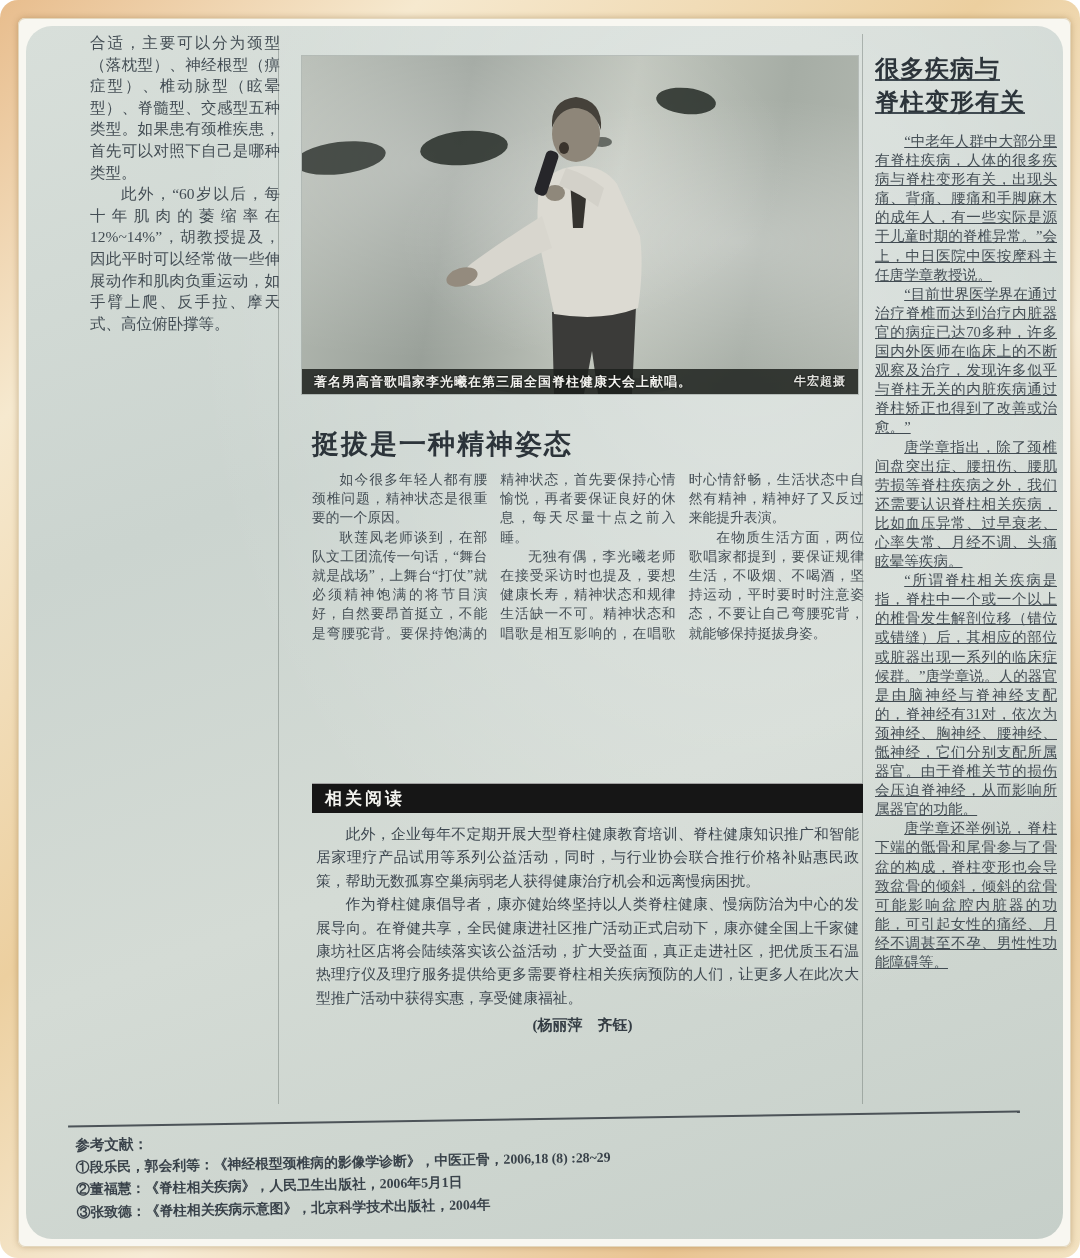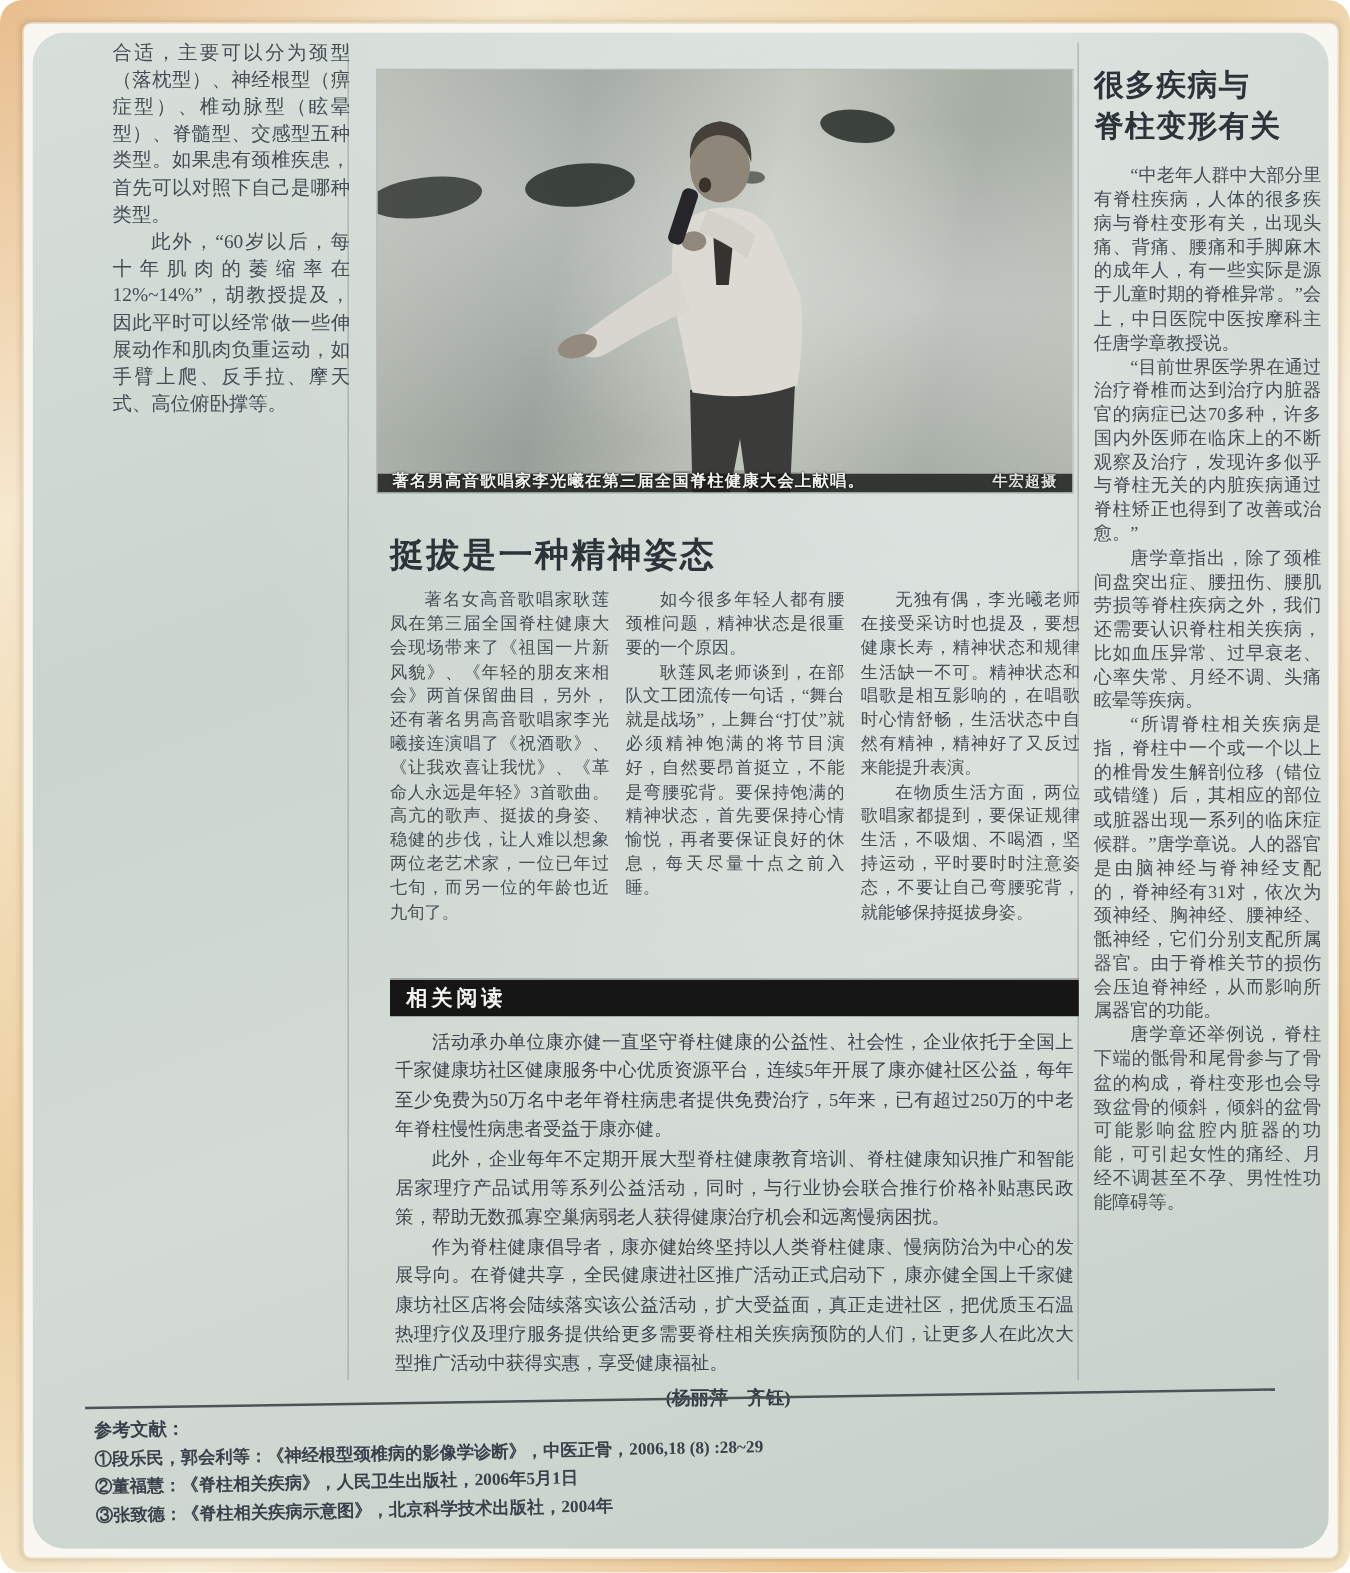"很多疾病与" .right-col { text-decoration: none -> underline }
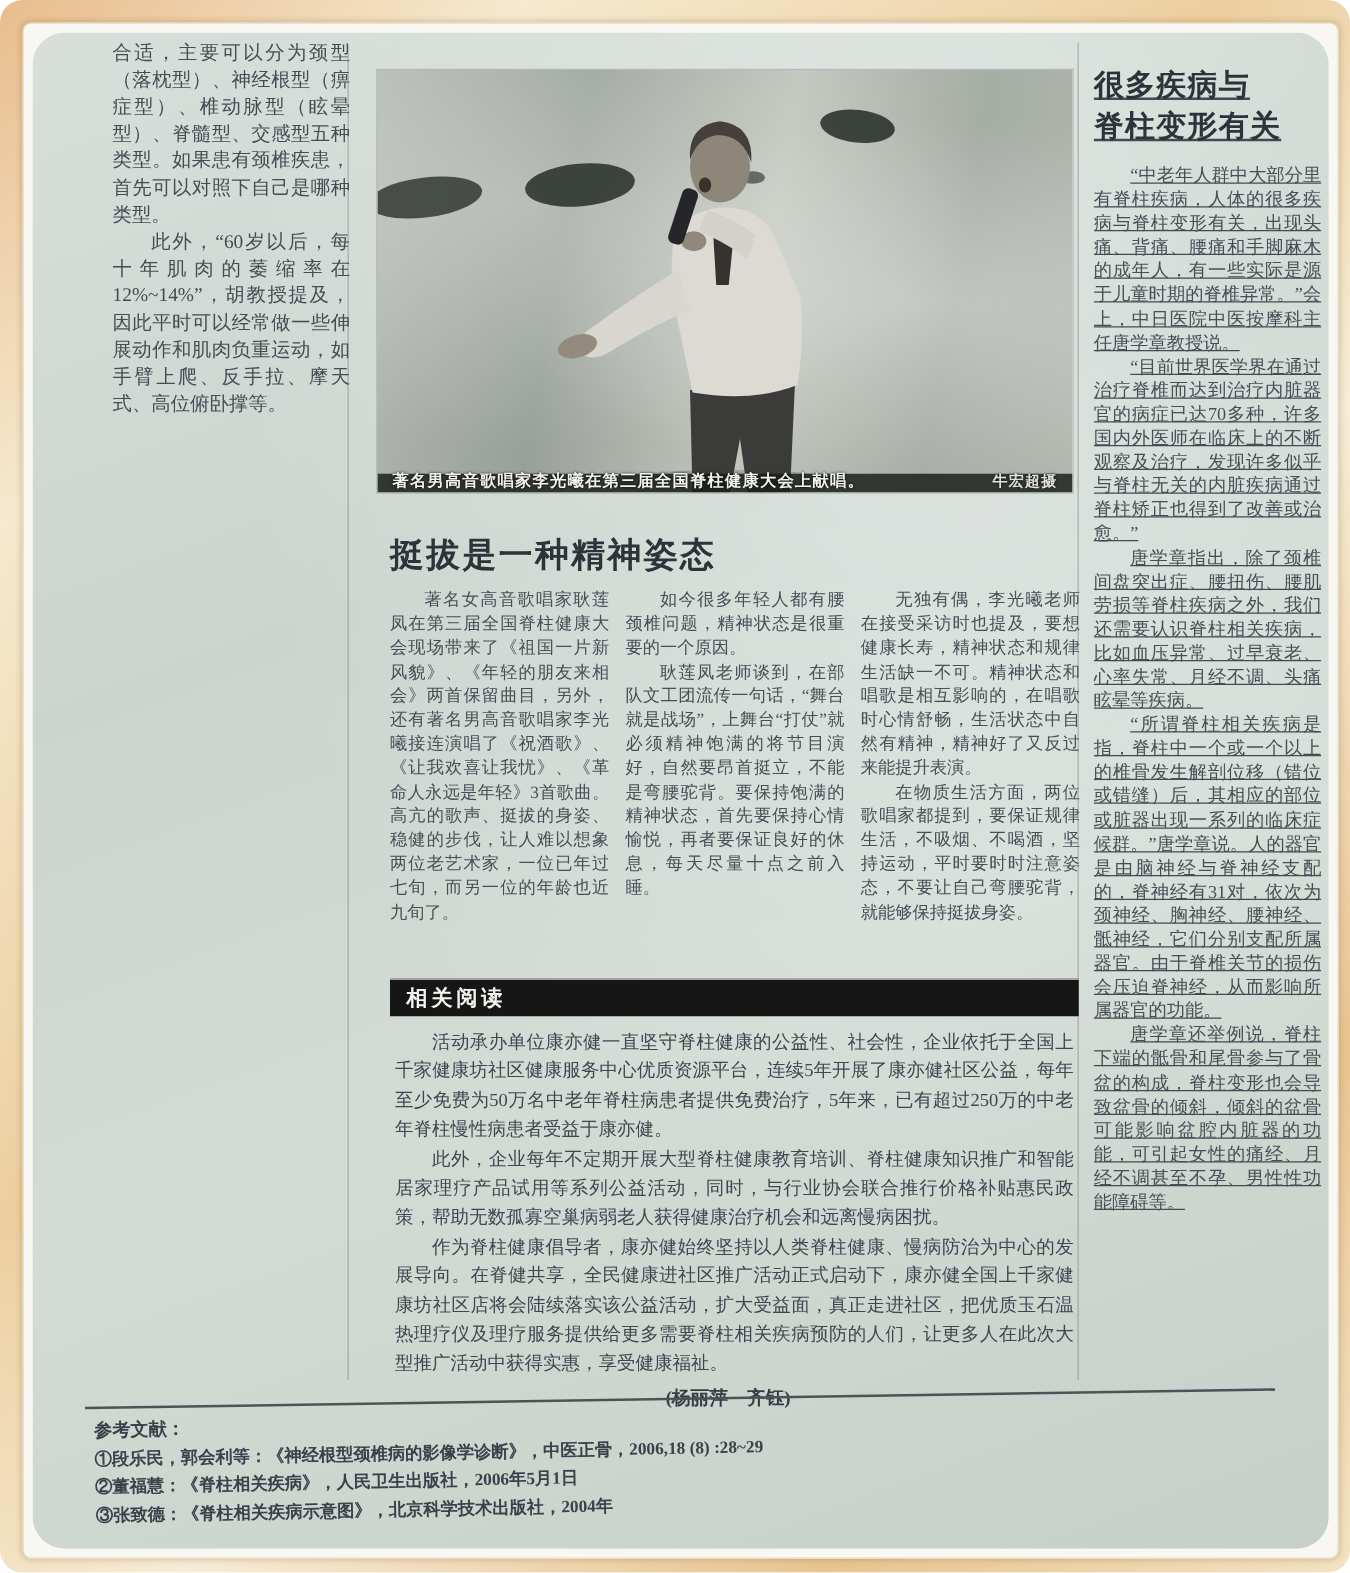"著名男高音歌唱家李光曦在第三届全国脊柱健康大会上献唱。" .photo-caption { align-items: flex-end -> center; height: 15px -> 25px }
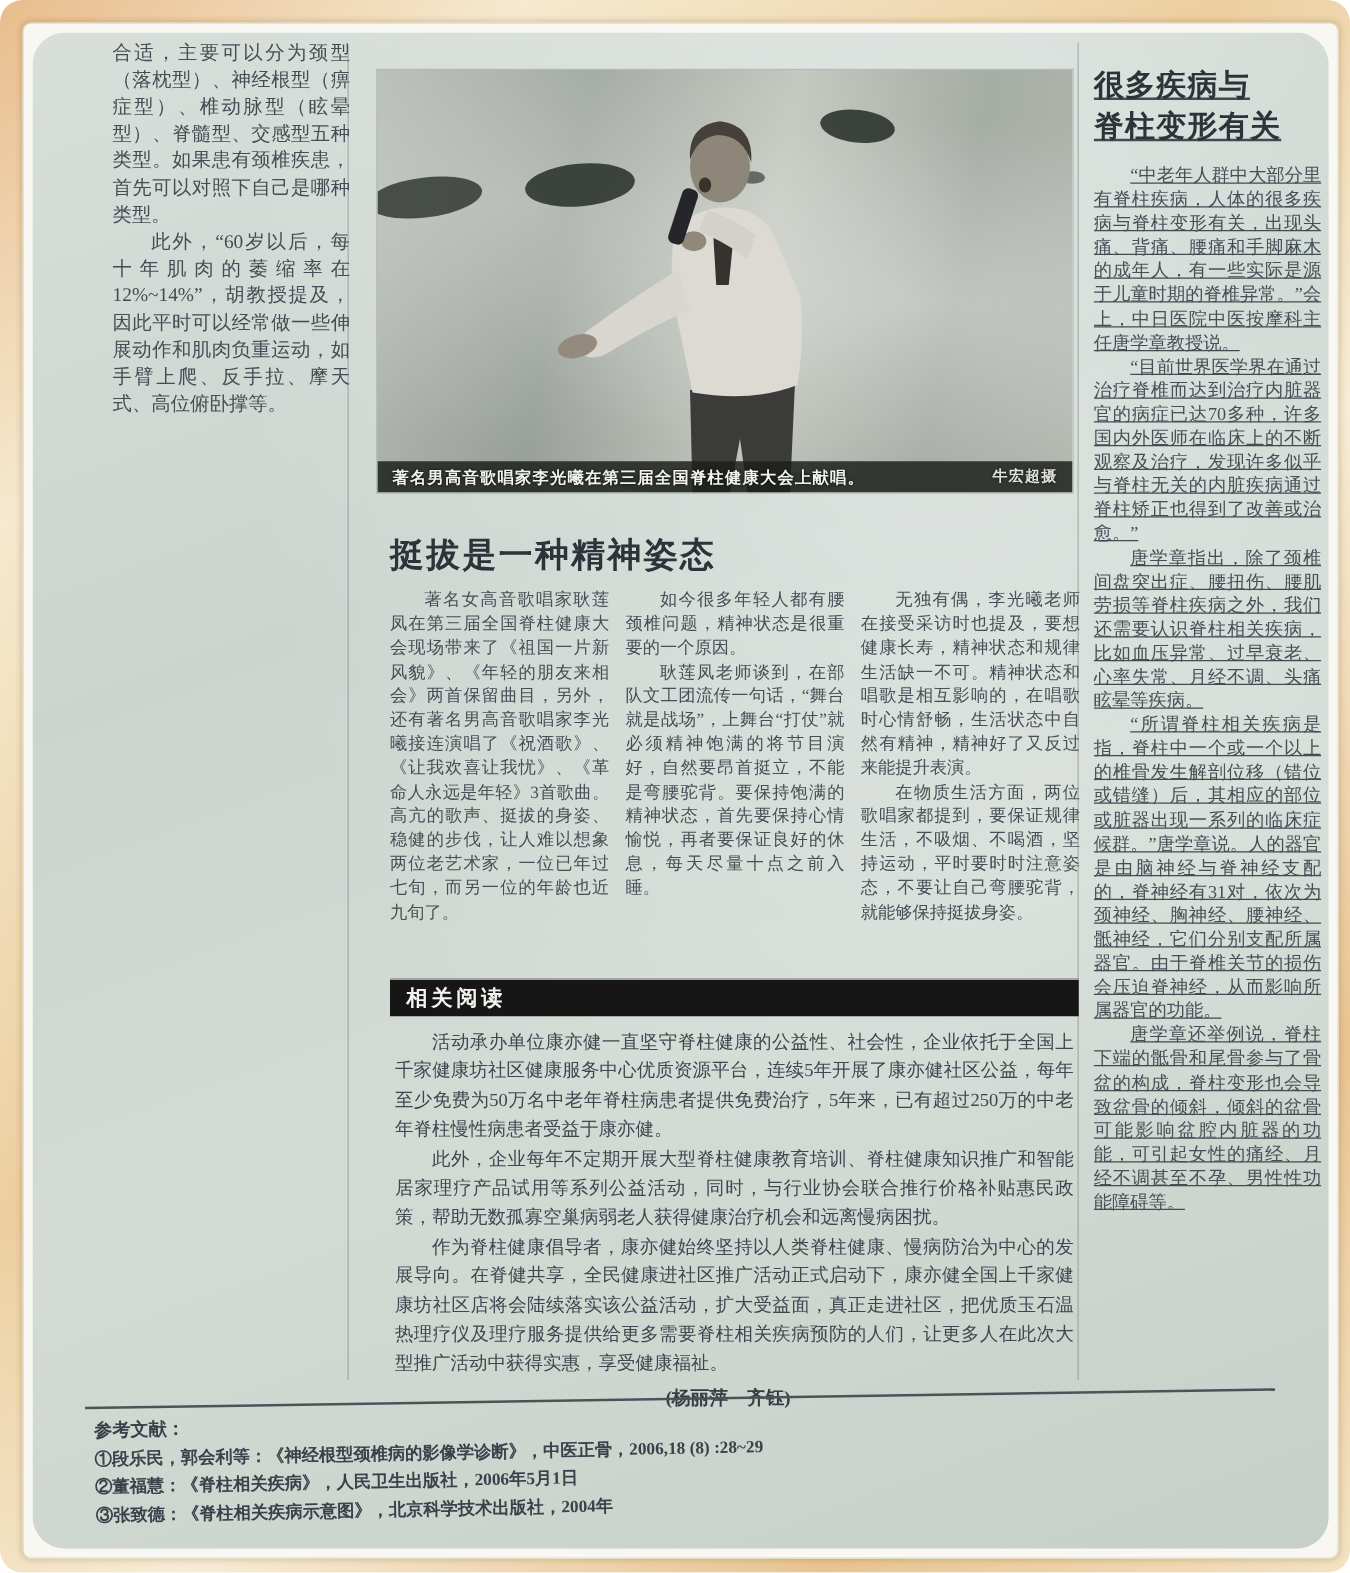"著名女高音歌唱家耿莲凤在第三届全国脊柱健康大会现场带来了《祖国一片新风貌》、《年" p { html: <p>著名女高音歌唱家耿莲凤在第三届全国脊柱健康大会现场带来了《祖国一片新风貌》、《年轻的朋友来相会》两首保留曲目，另外，还有著名男高音歌唱家李光曦接连演唱了《祝酒歌》、《让我欢喜让我忧》、《革命人永远是年轻》3首歌曲。高亢的歌声、挺拔的身姿、稳健的步伐，让人难以想象两位老艺术家，一位已年过七旬，而另一位的年龄也近九旬了。</p> -> none }
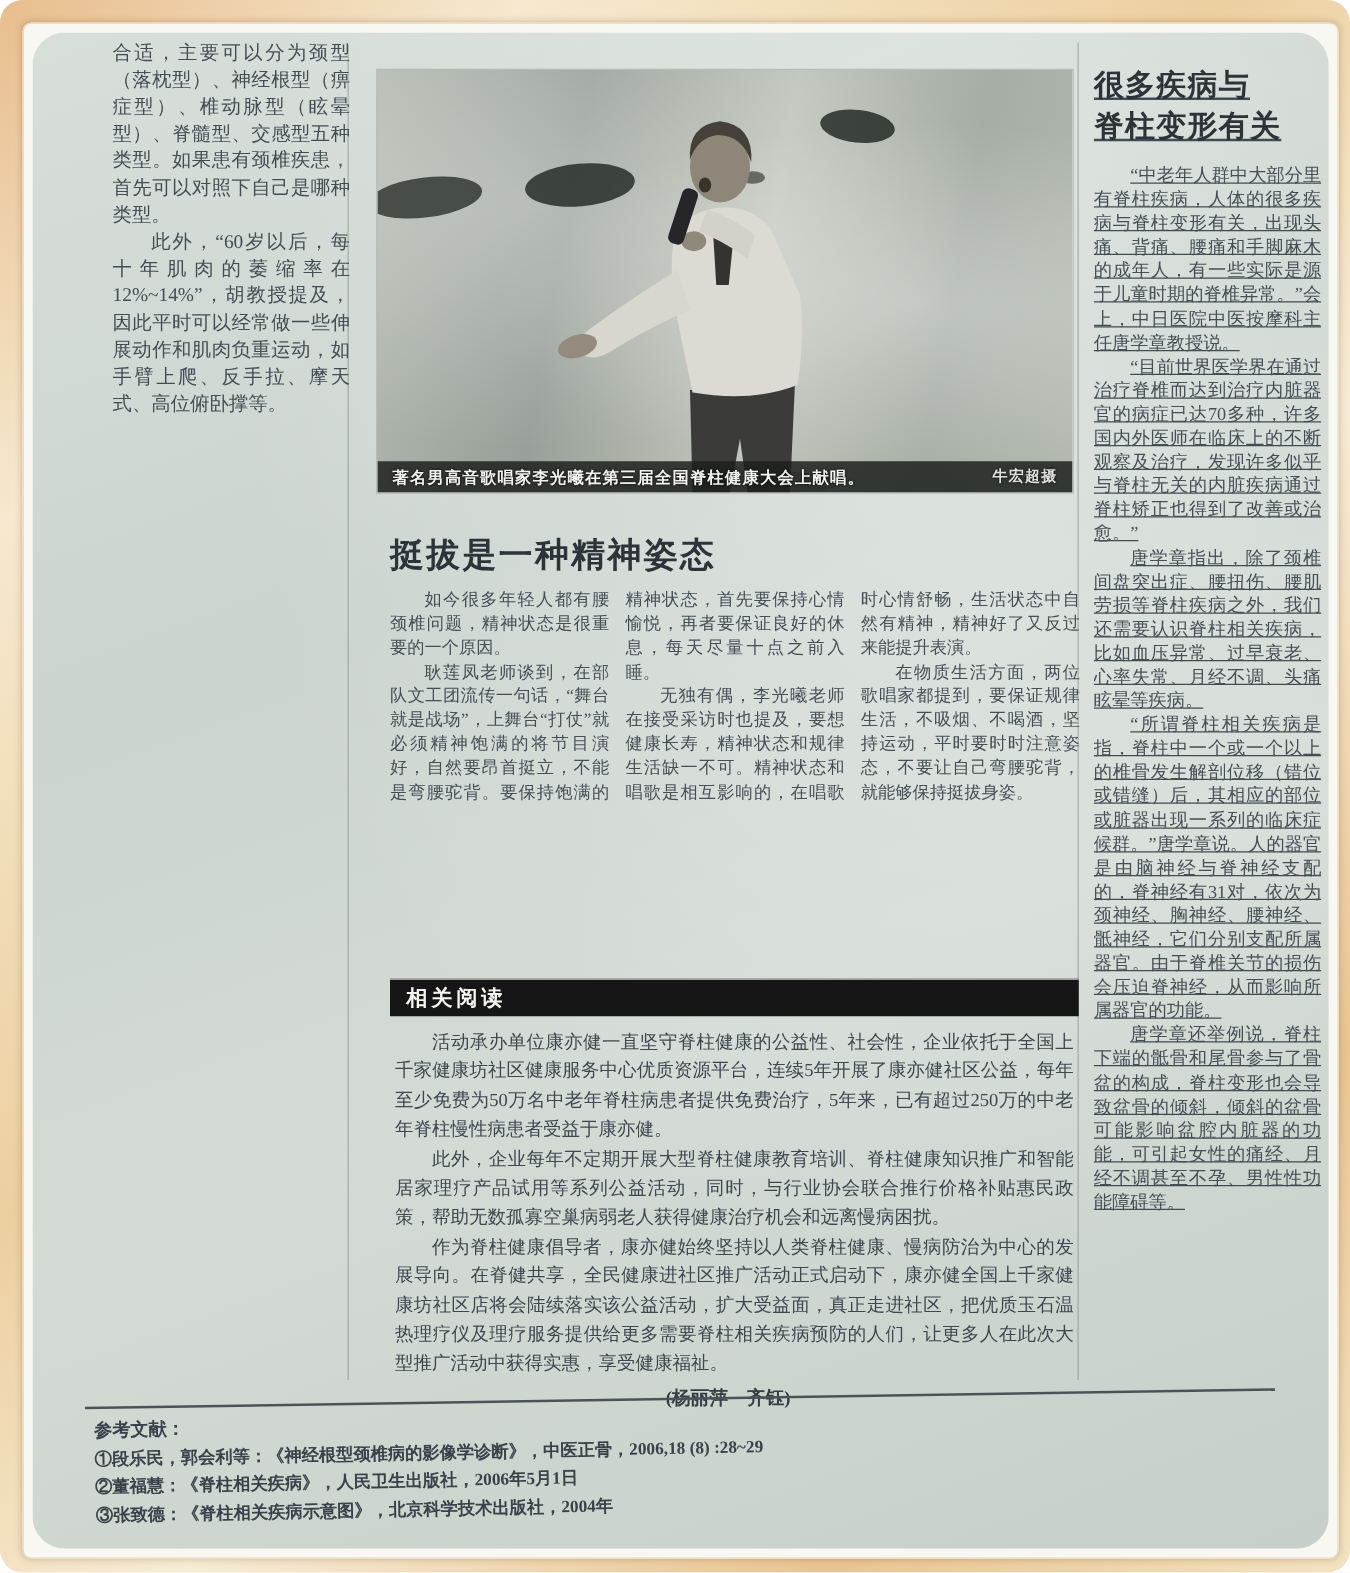"活动承办单位康亦健一直坚守脊柱健康的公益性、社会性，企业依托于全国上千家健康坊社" p { html: <p>活动承办单位康亦健一直坚守脊柱健康的公益性、社会性，企业依托于全国上千家健康坊社区健康服务中心优质资源平台，连续5年开展了康亦健社区公益，每年至少免费为50万名中老年脊柱病患者提供免费治疗，5年来，已有超过250万的中老年脊柱慢性病患者受益于康亦健。</p> -> none }
